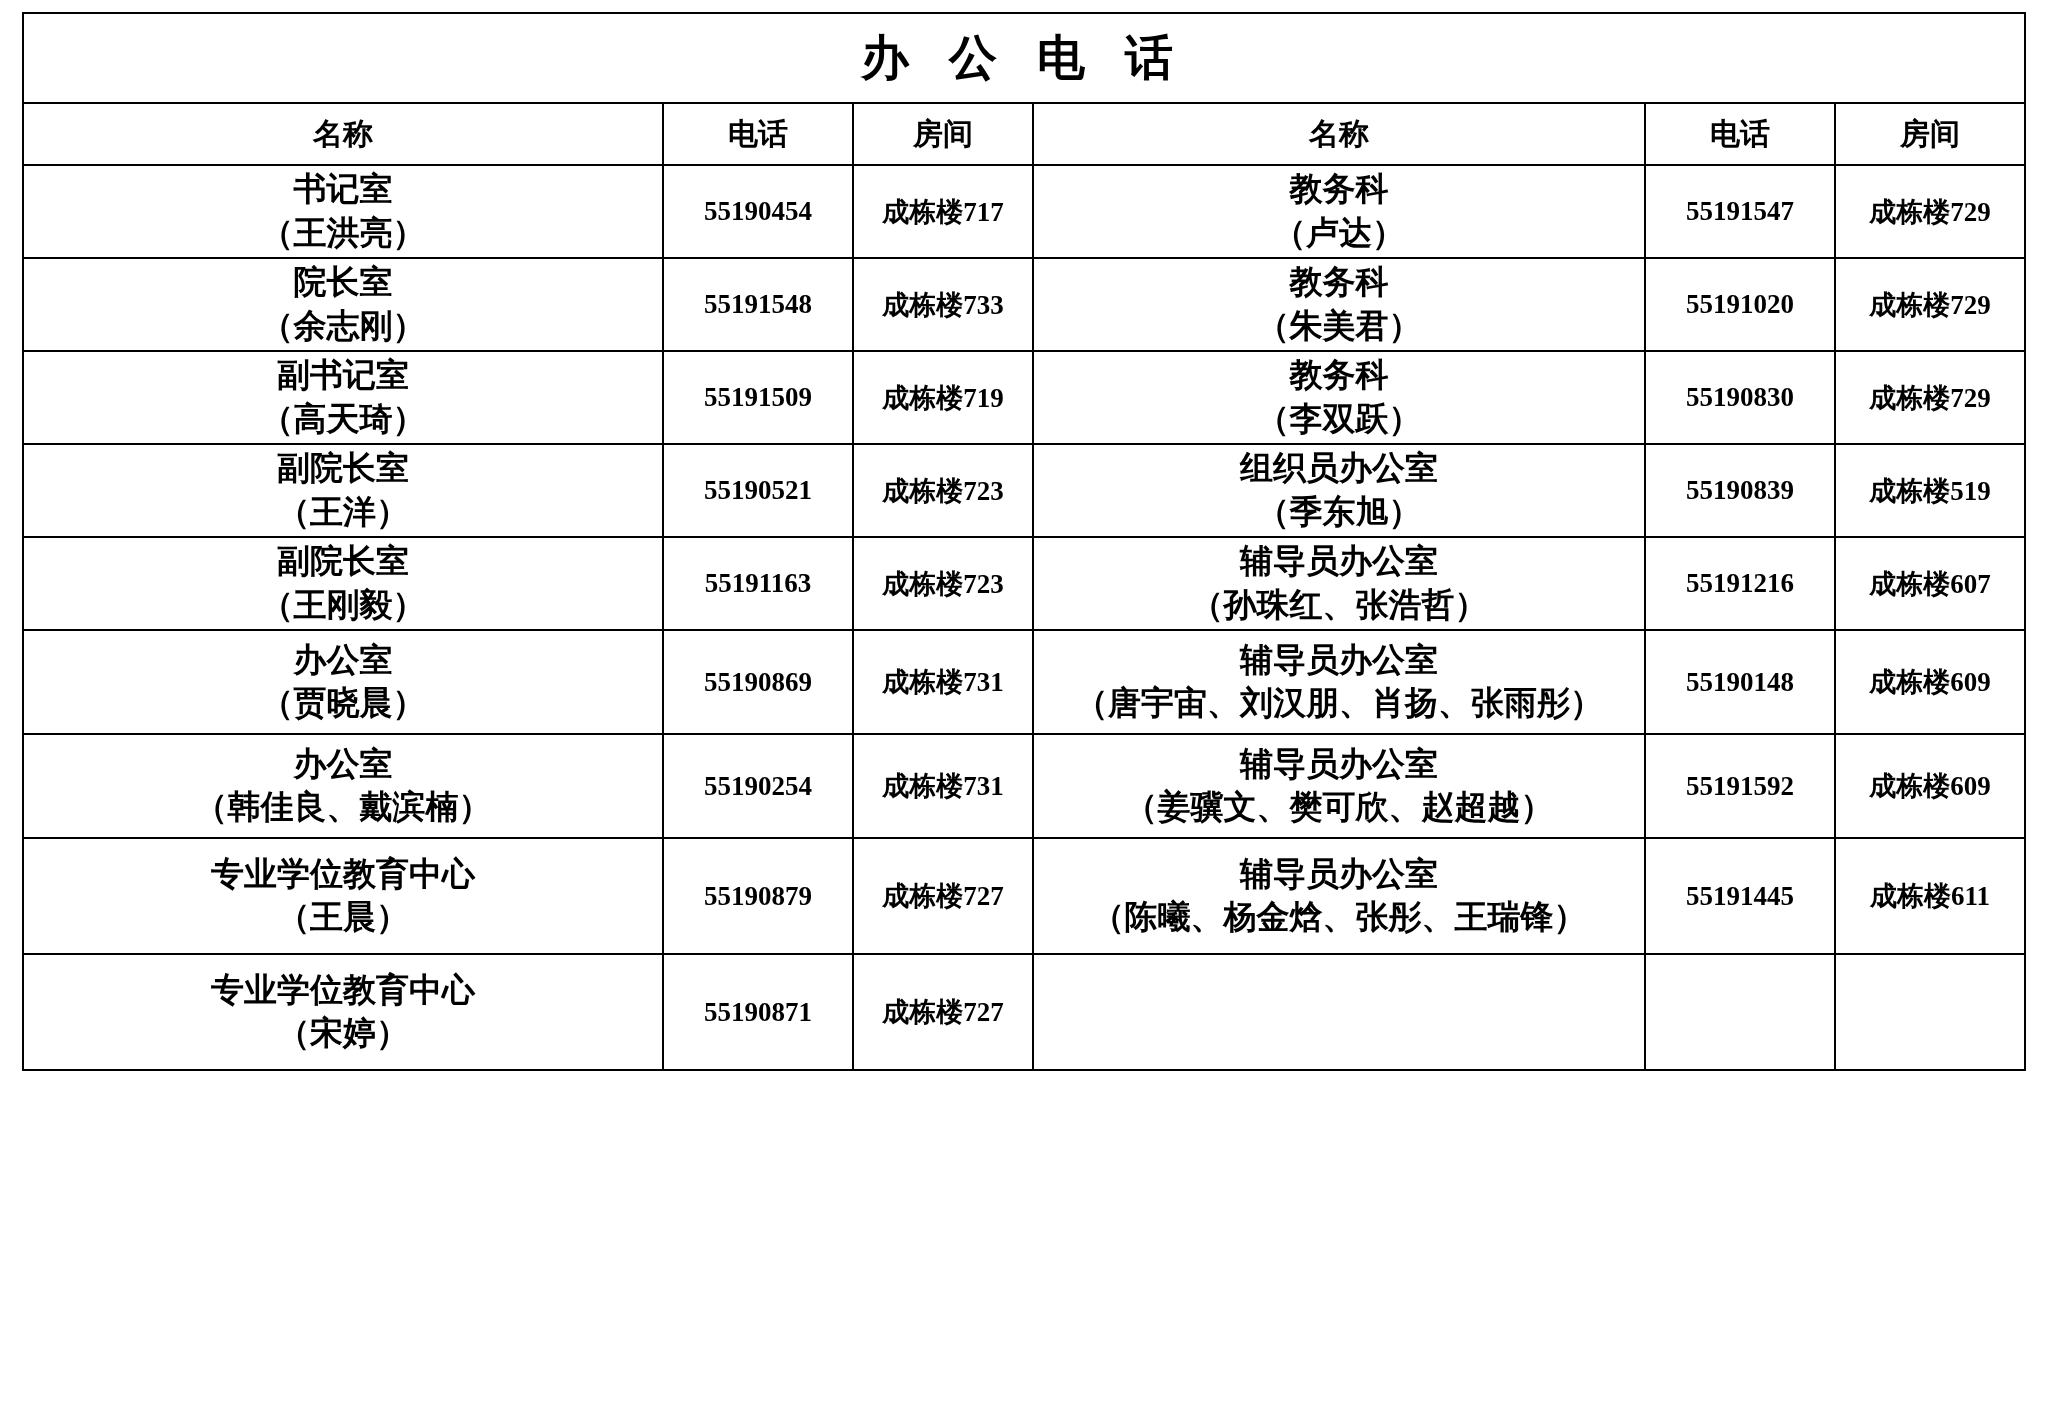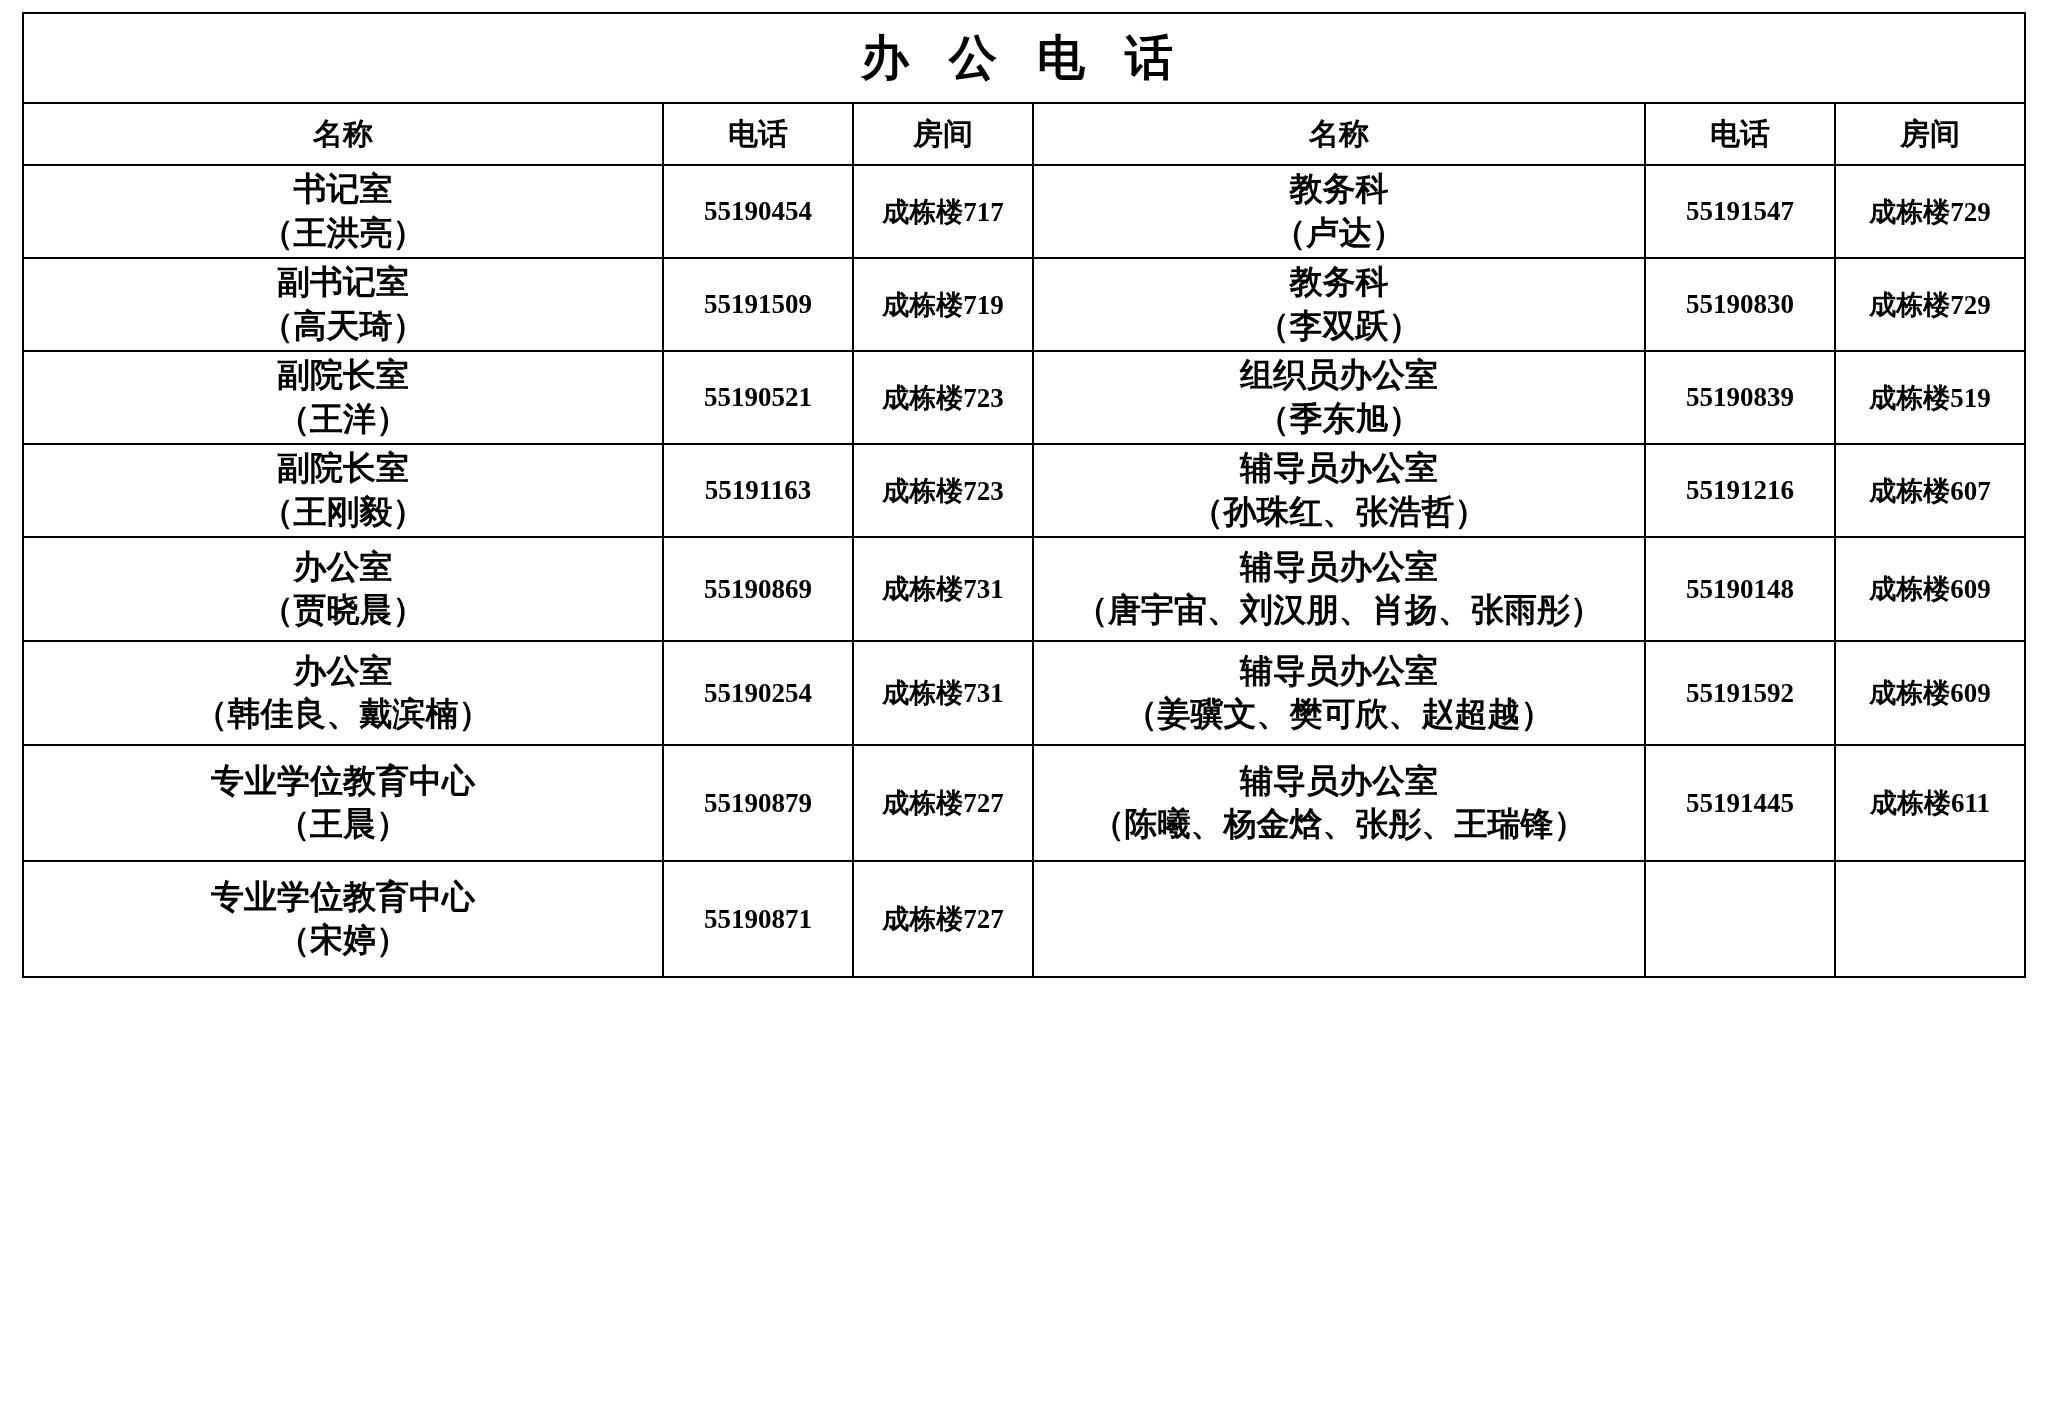"院长室" tr.row-h-2 { html: none -> <tr> <td> <span>院长室</span> <span>（余志刚）</span> </td> <td>55191548</td> <td>成栋楼733</td> <td> <span>教务科</span> <span>（朱美君）</span> </td> <td>55191020</td> <td>成栋楼729</td> </tr> }
